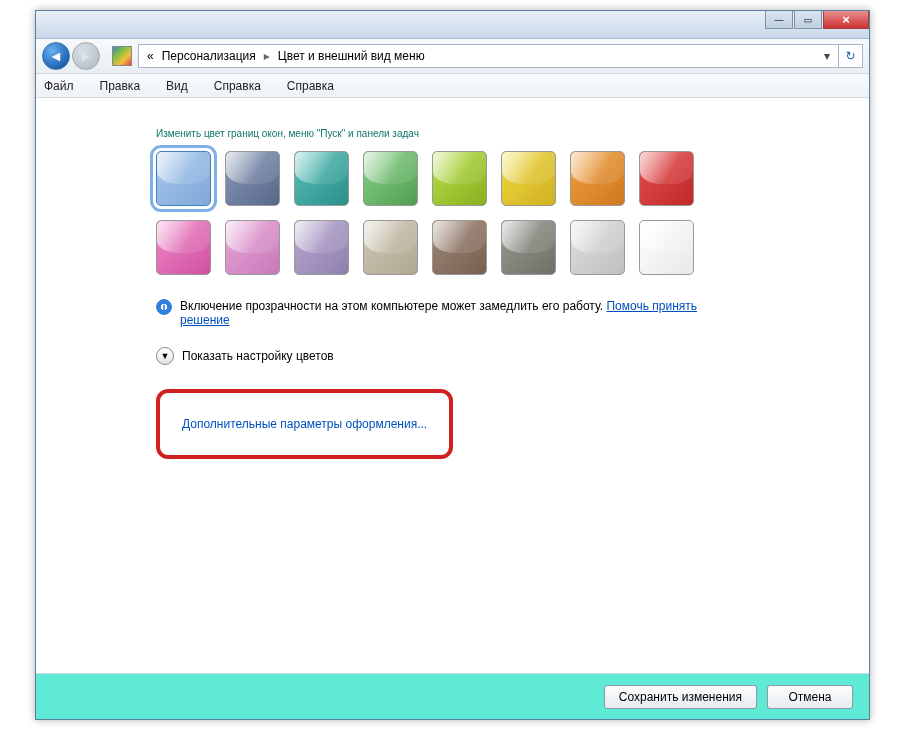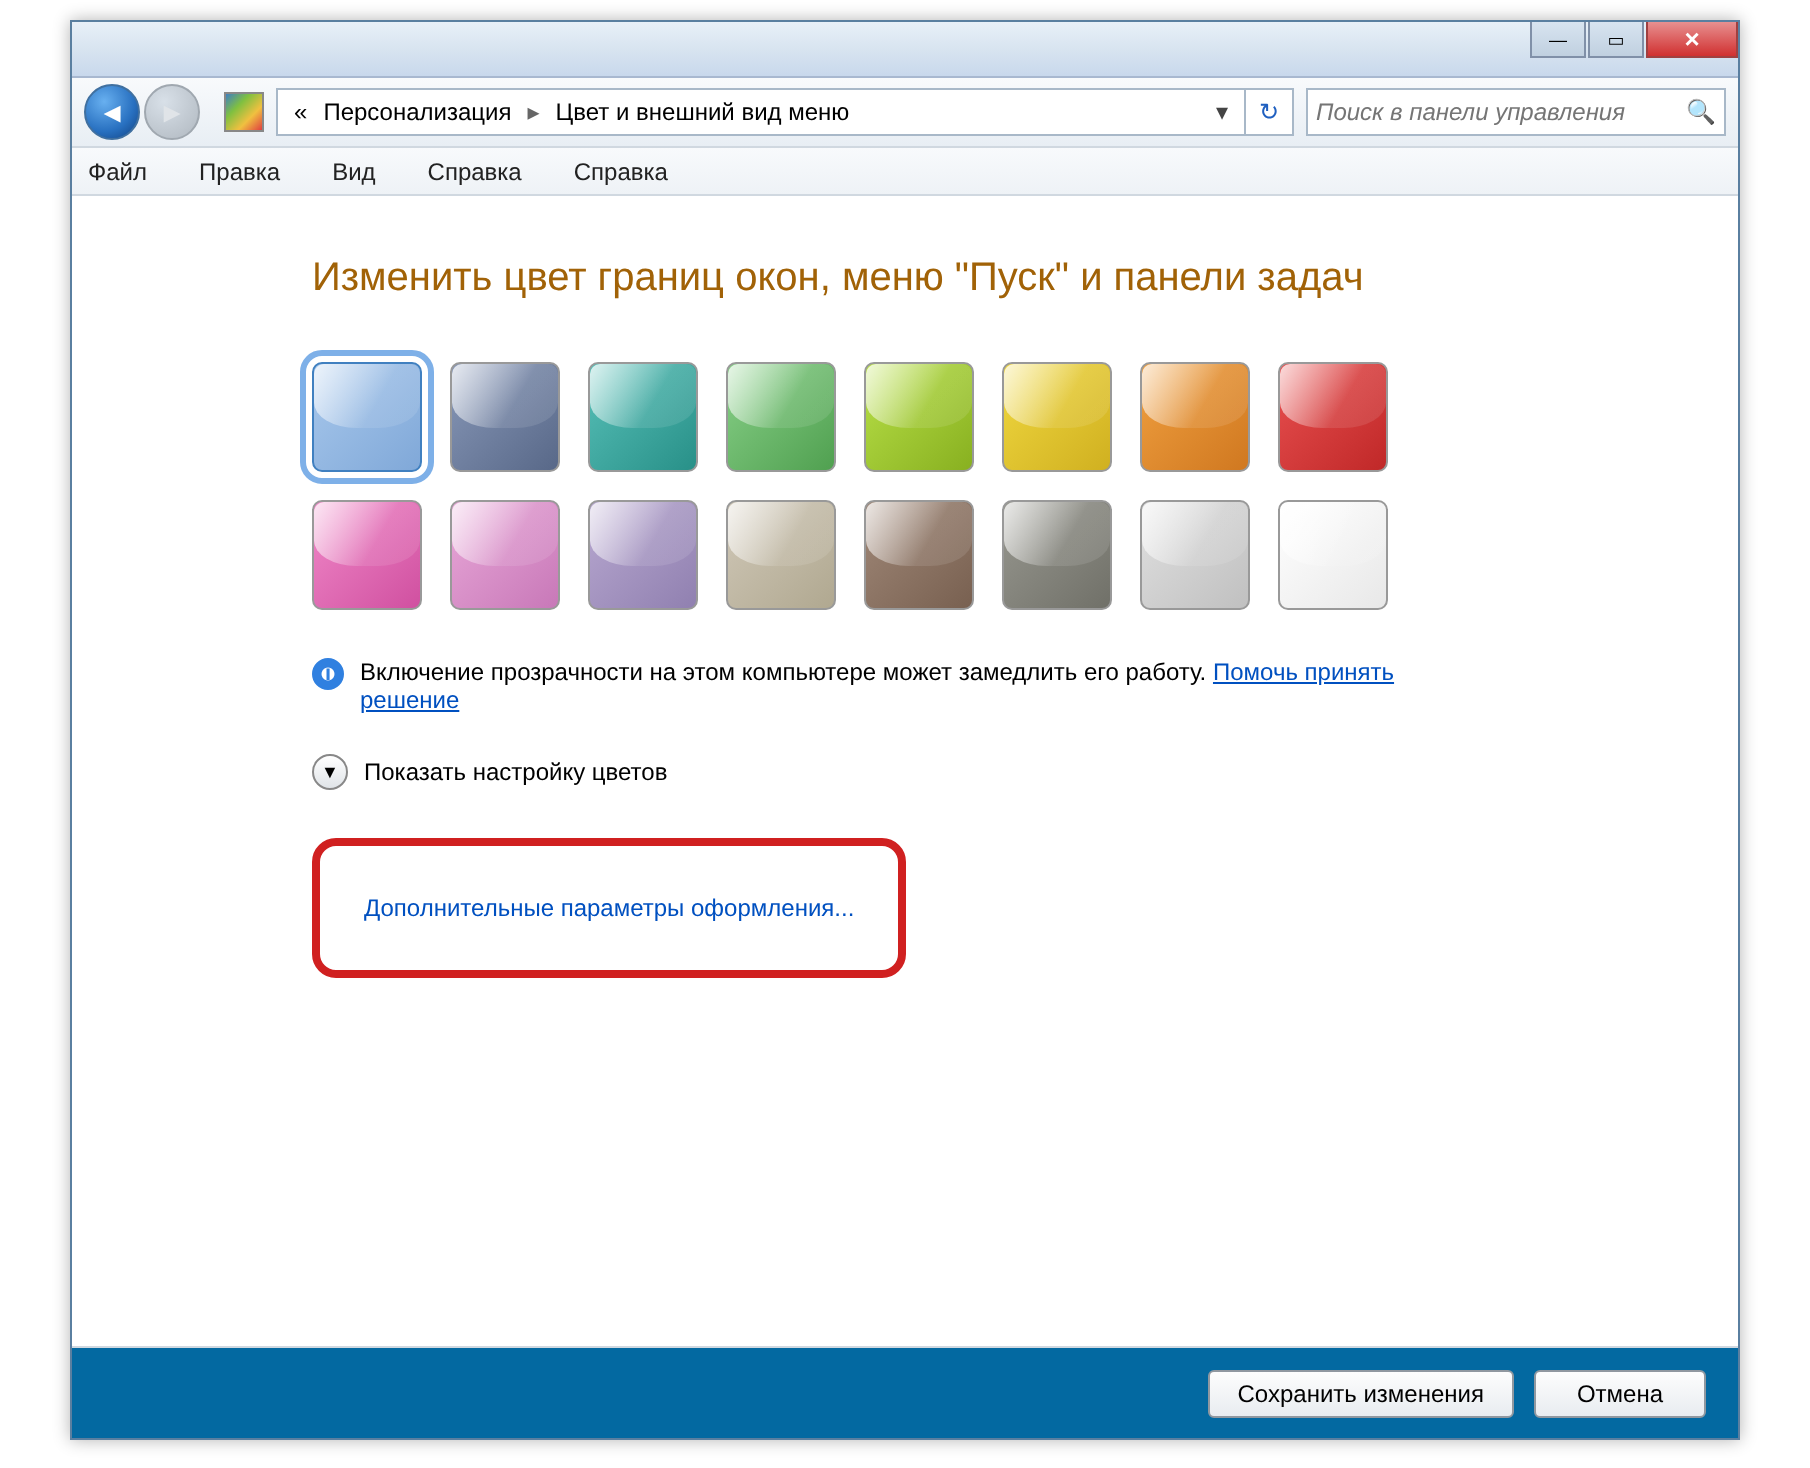"Поиск в панели управления" div.search-box { html: <div> <input> <span>🔍</span> </div> -> none }
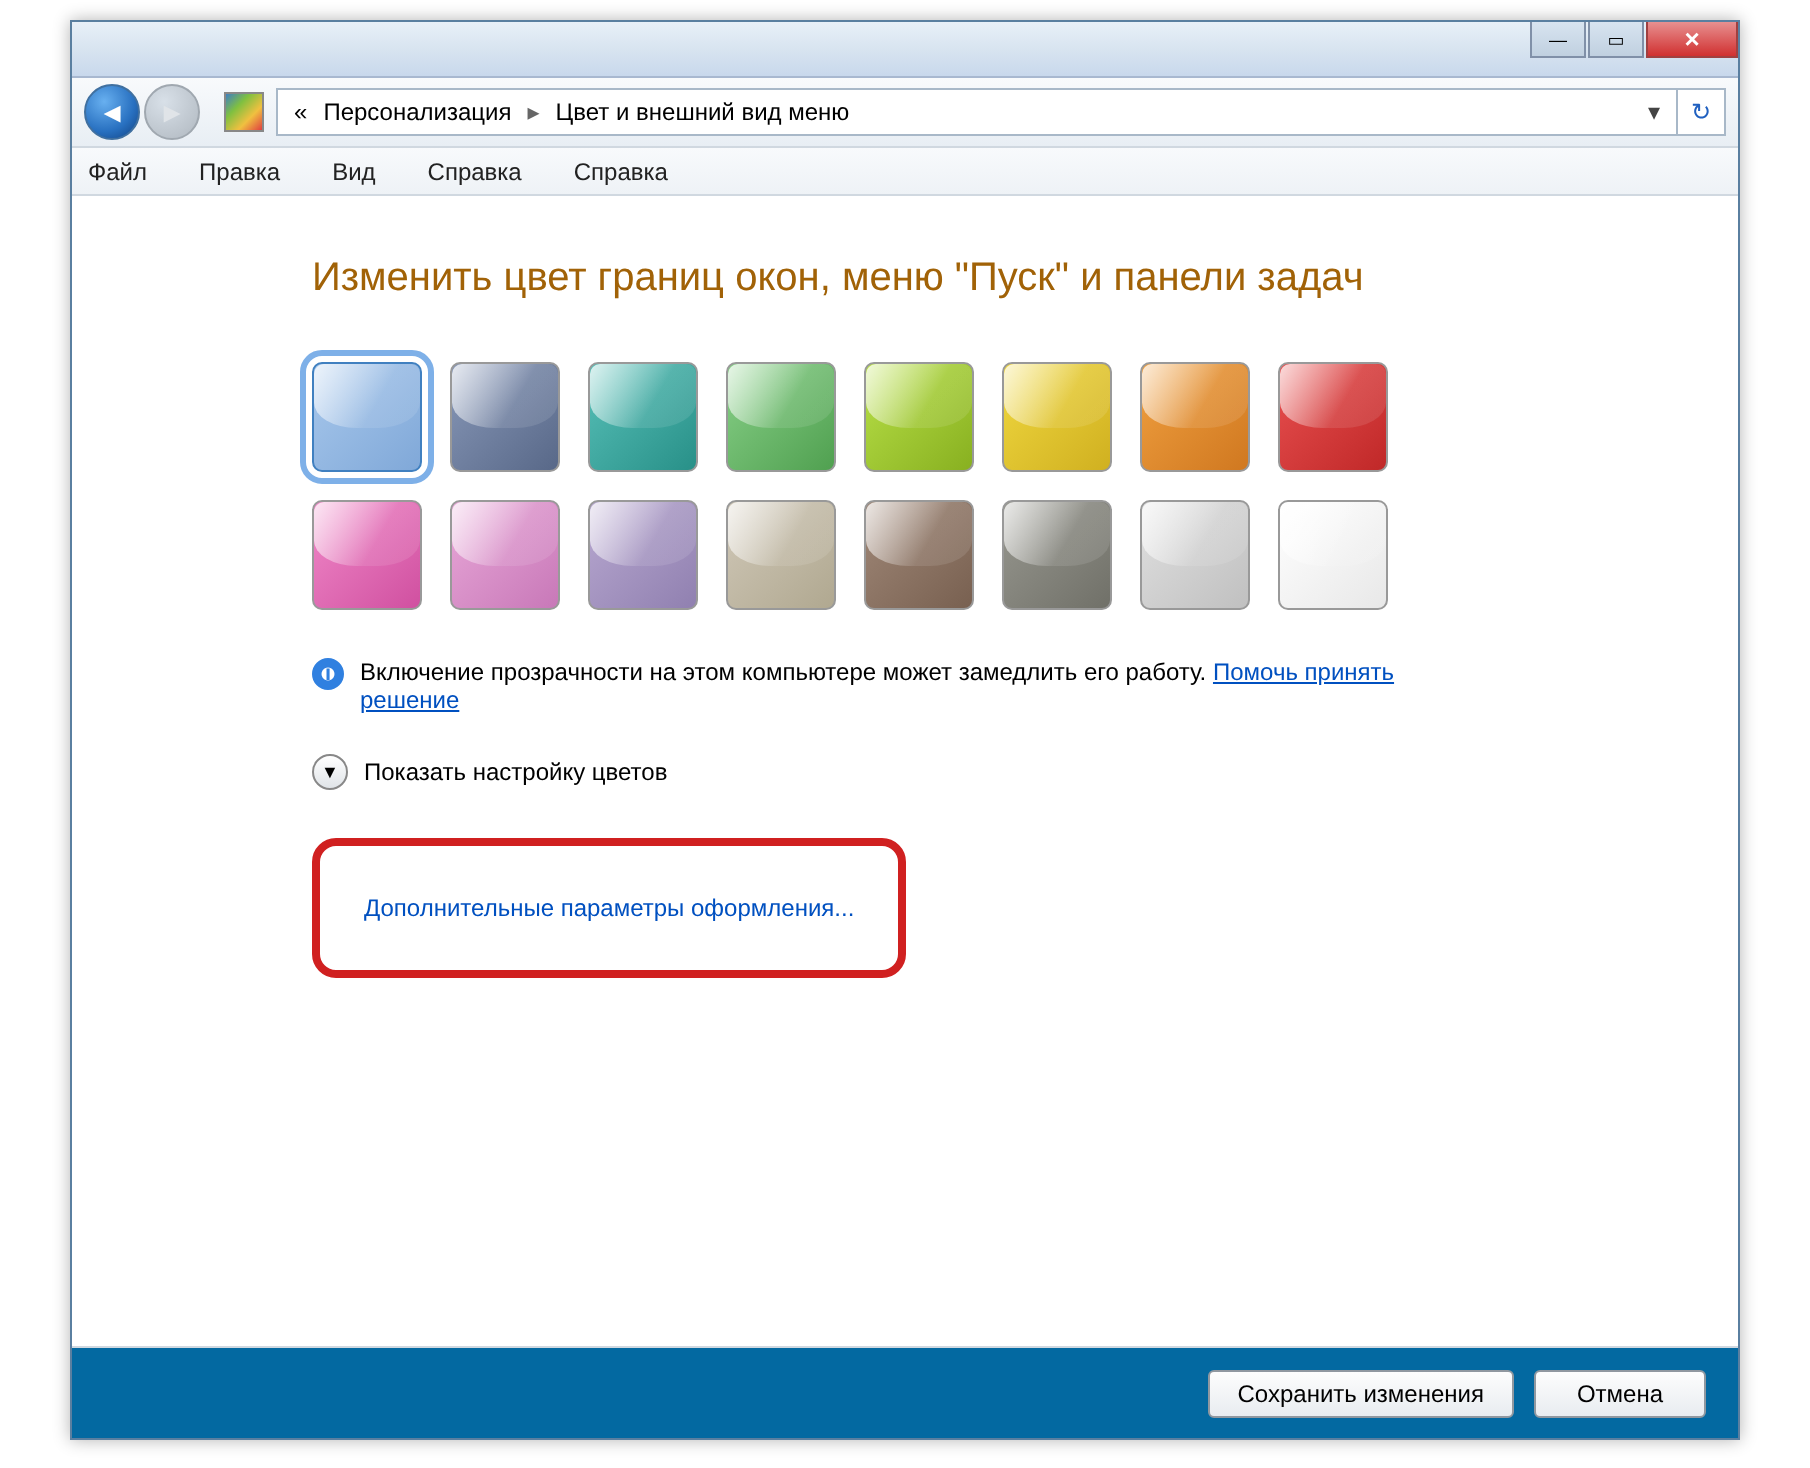"Изменить цвет границ окон, меню" .heading { color: #a16207 -> #0f766e; font-size: 20px -> 10px; margin-bottom: 30px -> 12px }
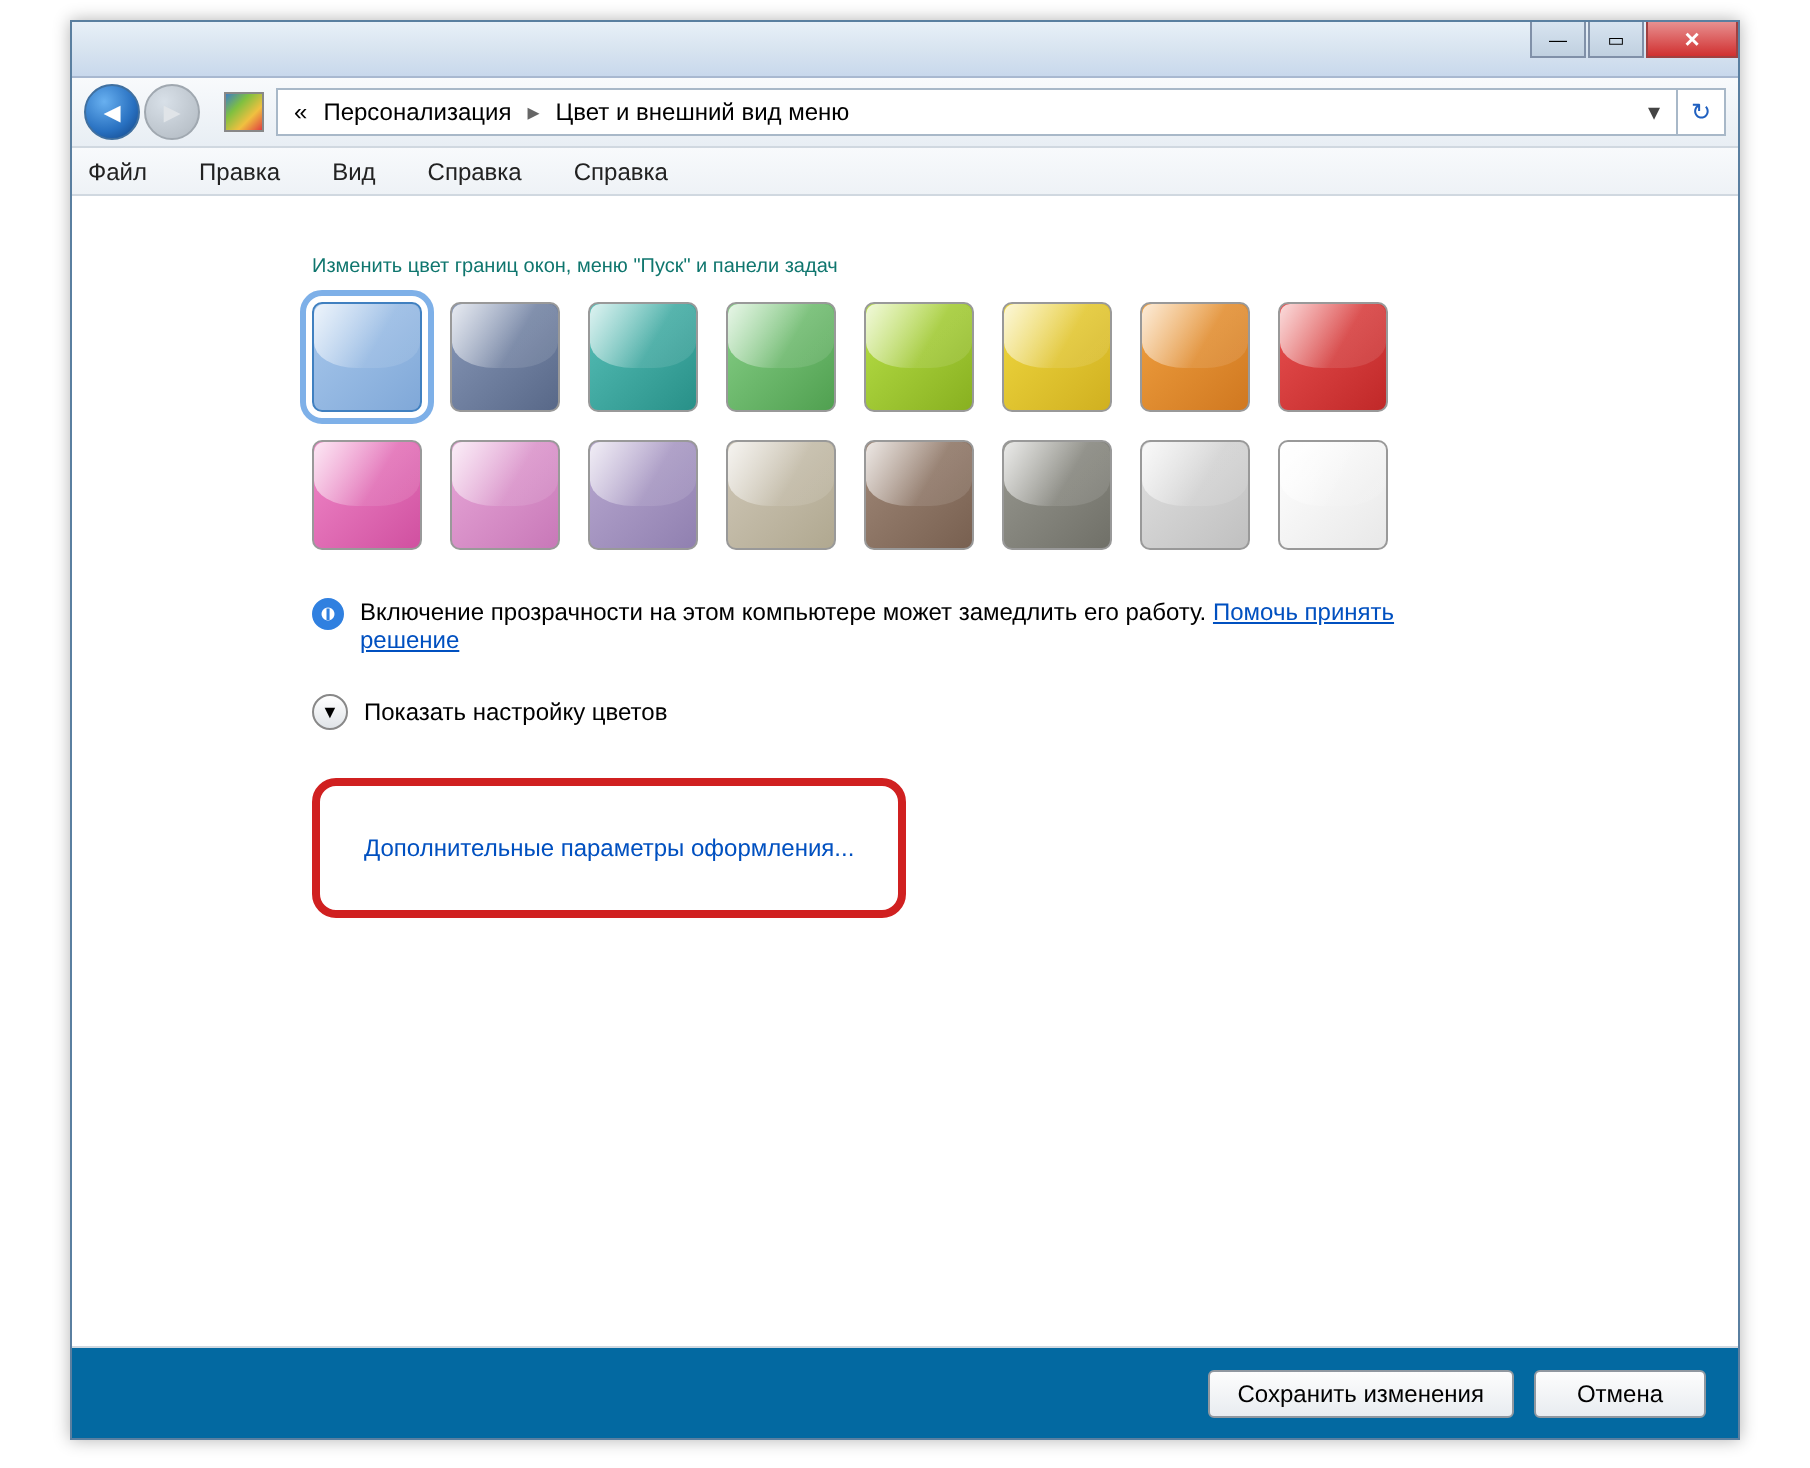"Сохранить изменения" .footer { background: #0369a1 -> #5eead4 }
